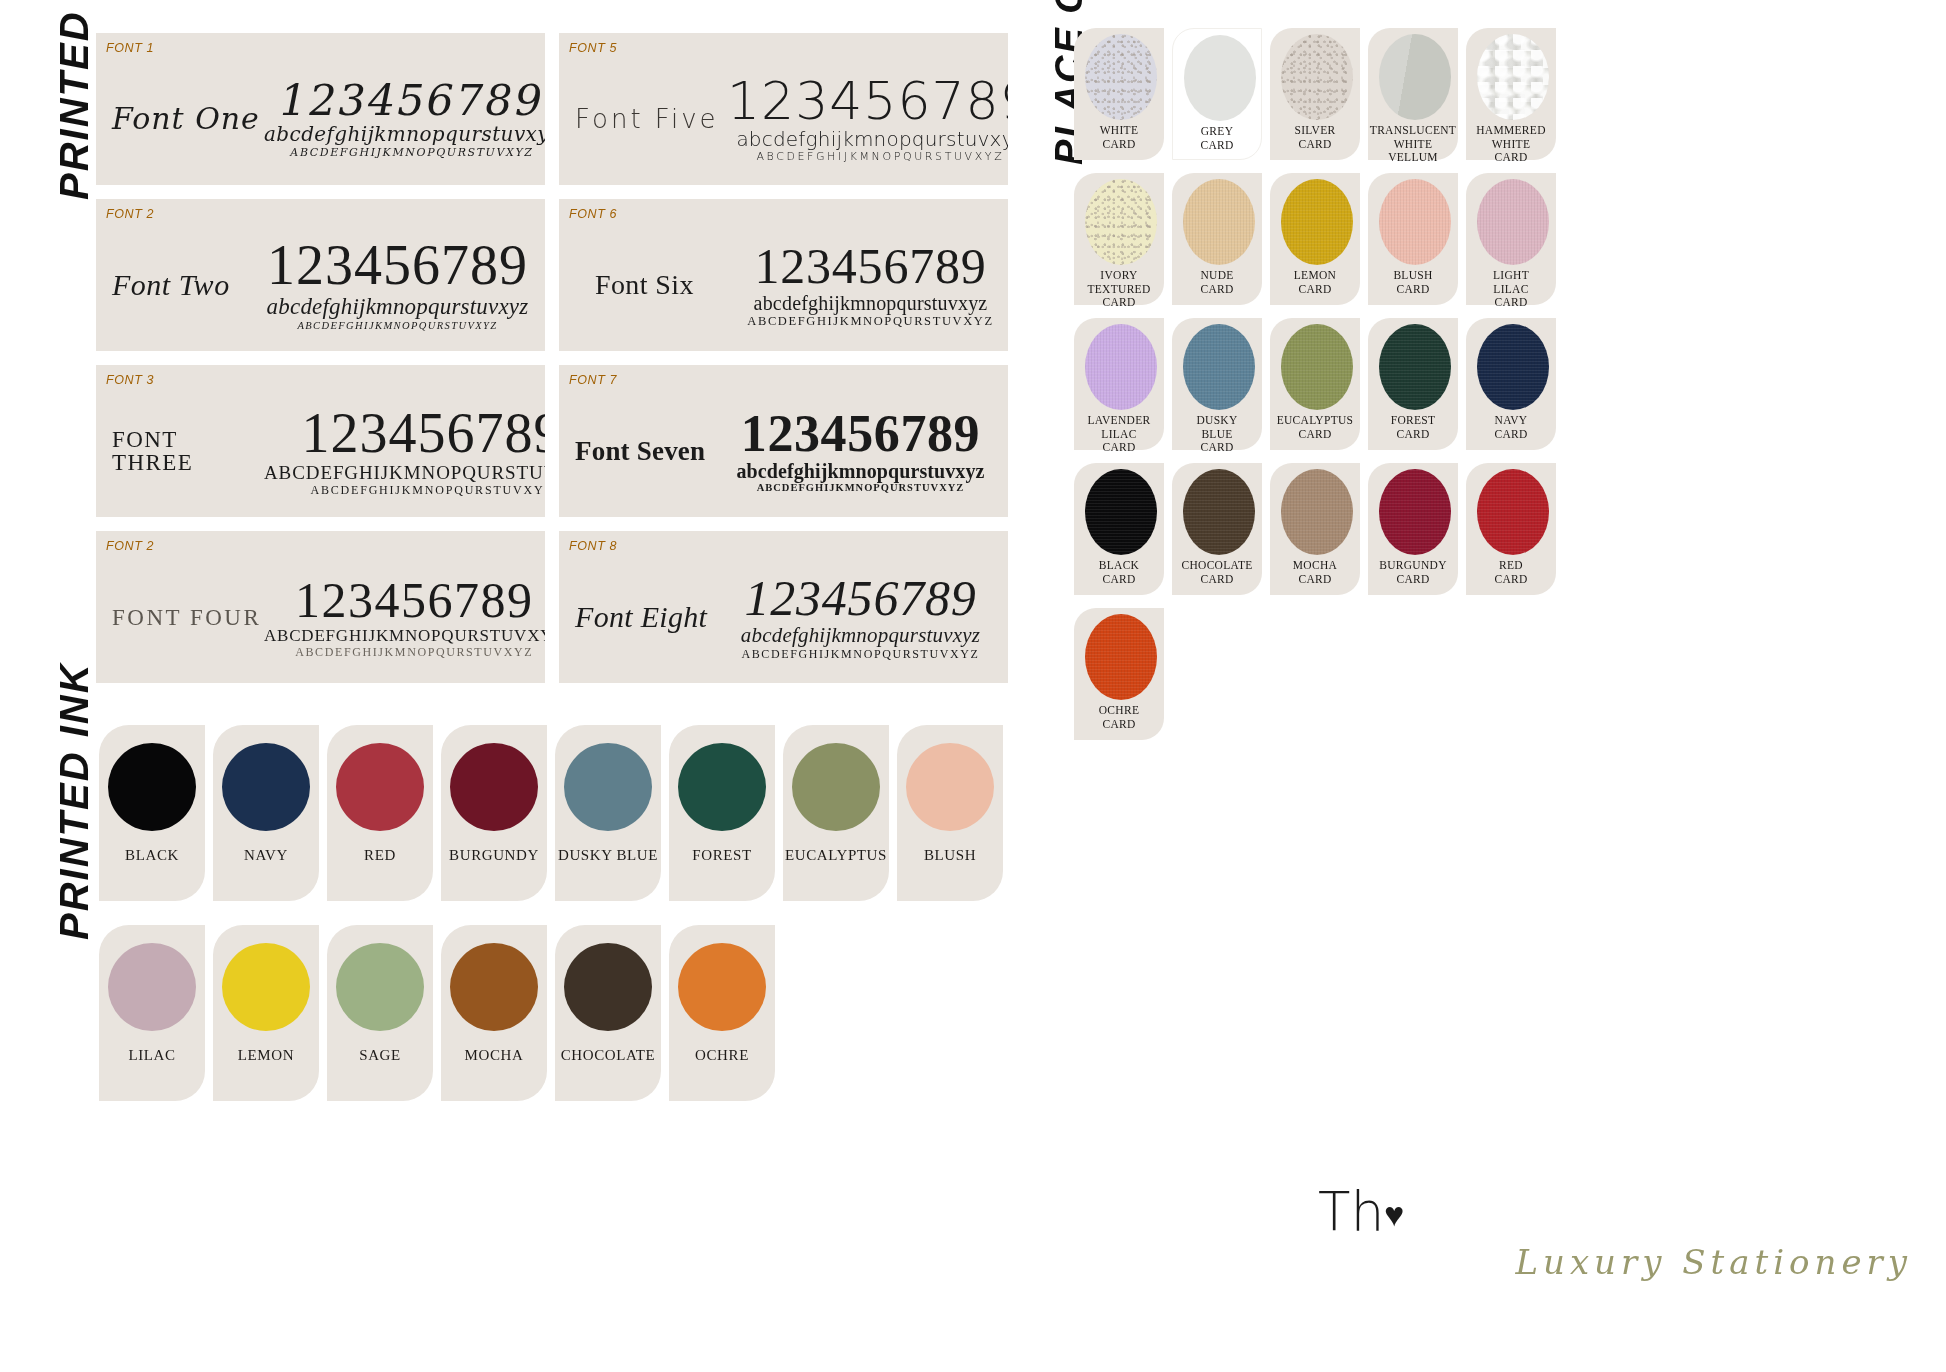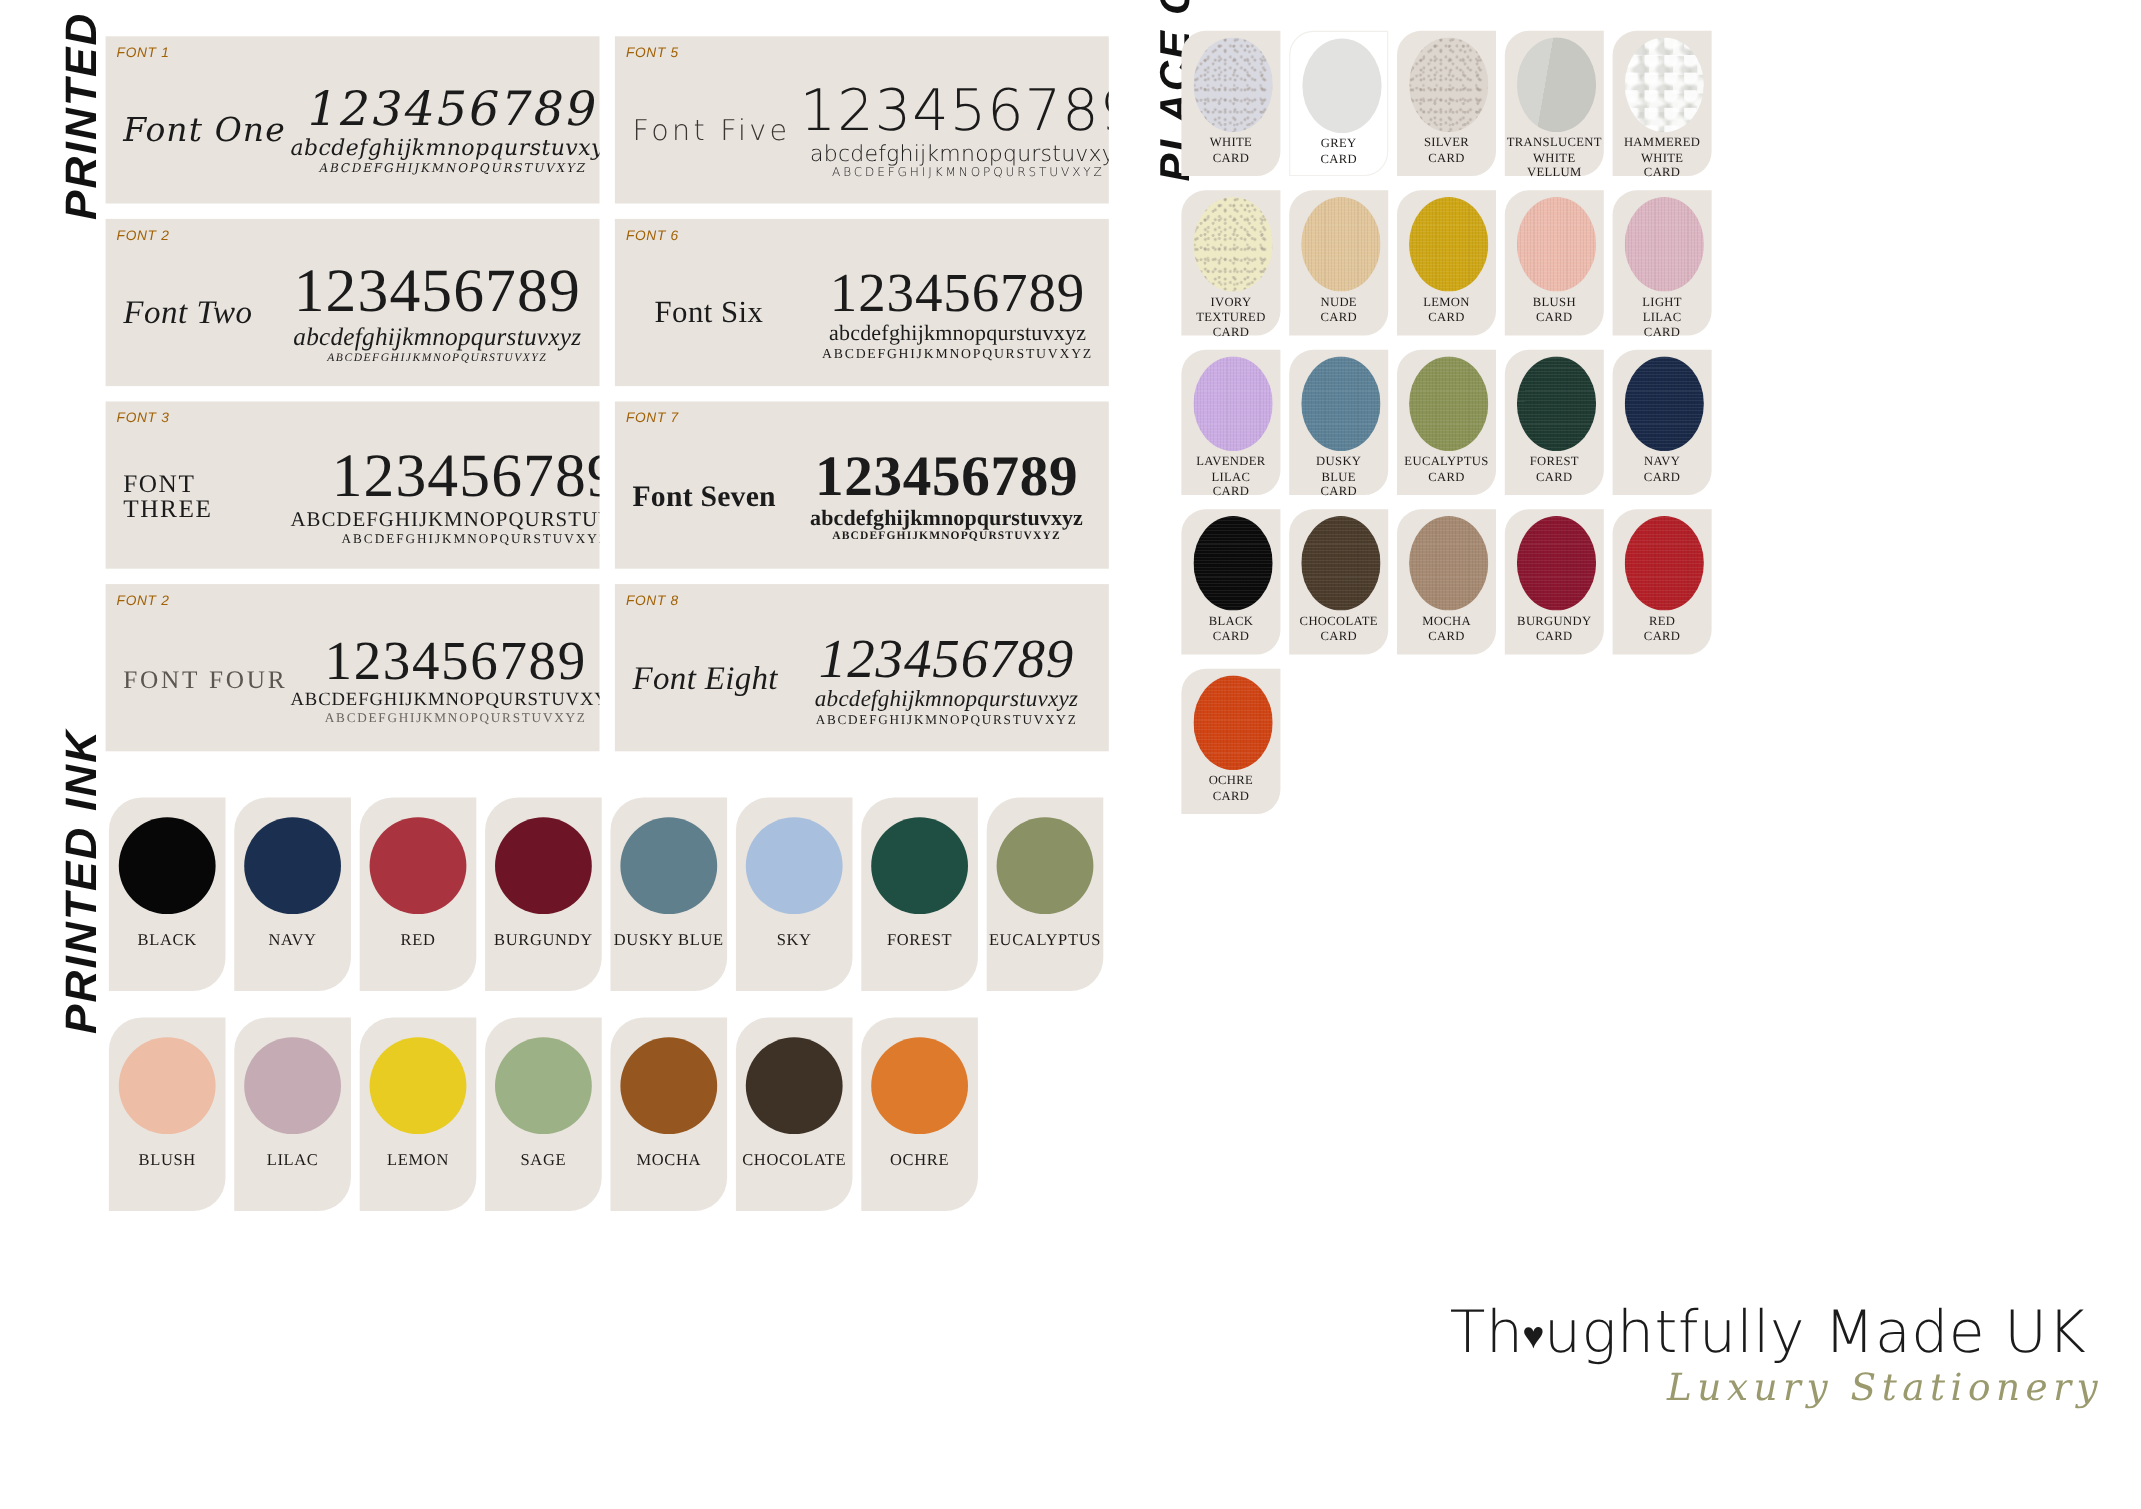"SKY" div.ink-cell { html: <div> <div> <div></div> <div>SKY</div> </div> </div> -> none }
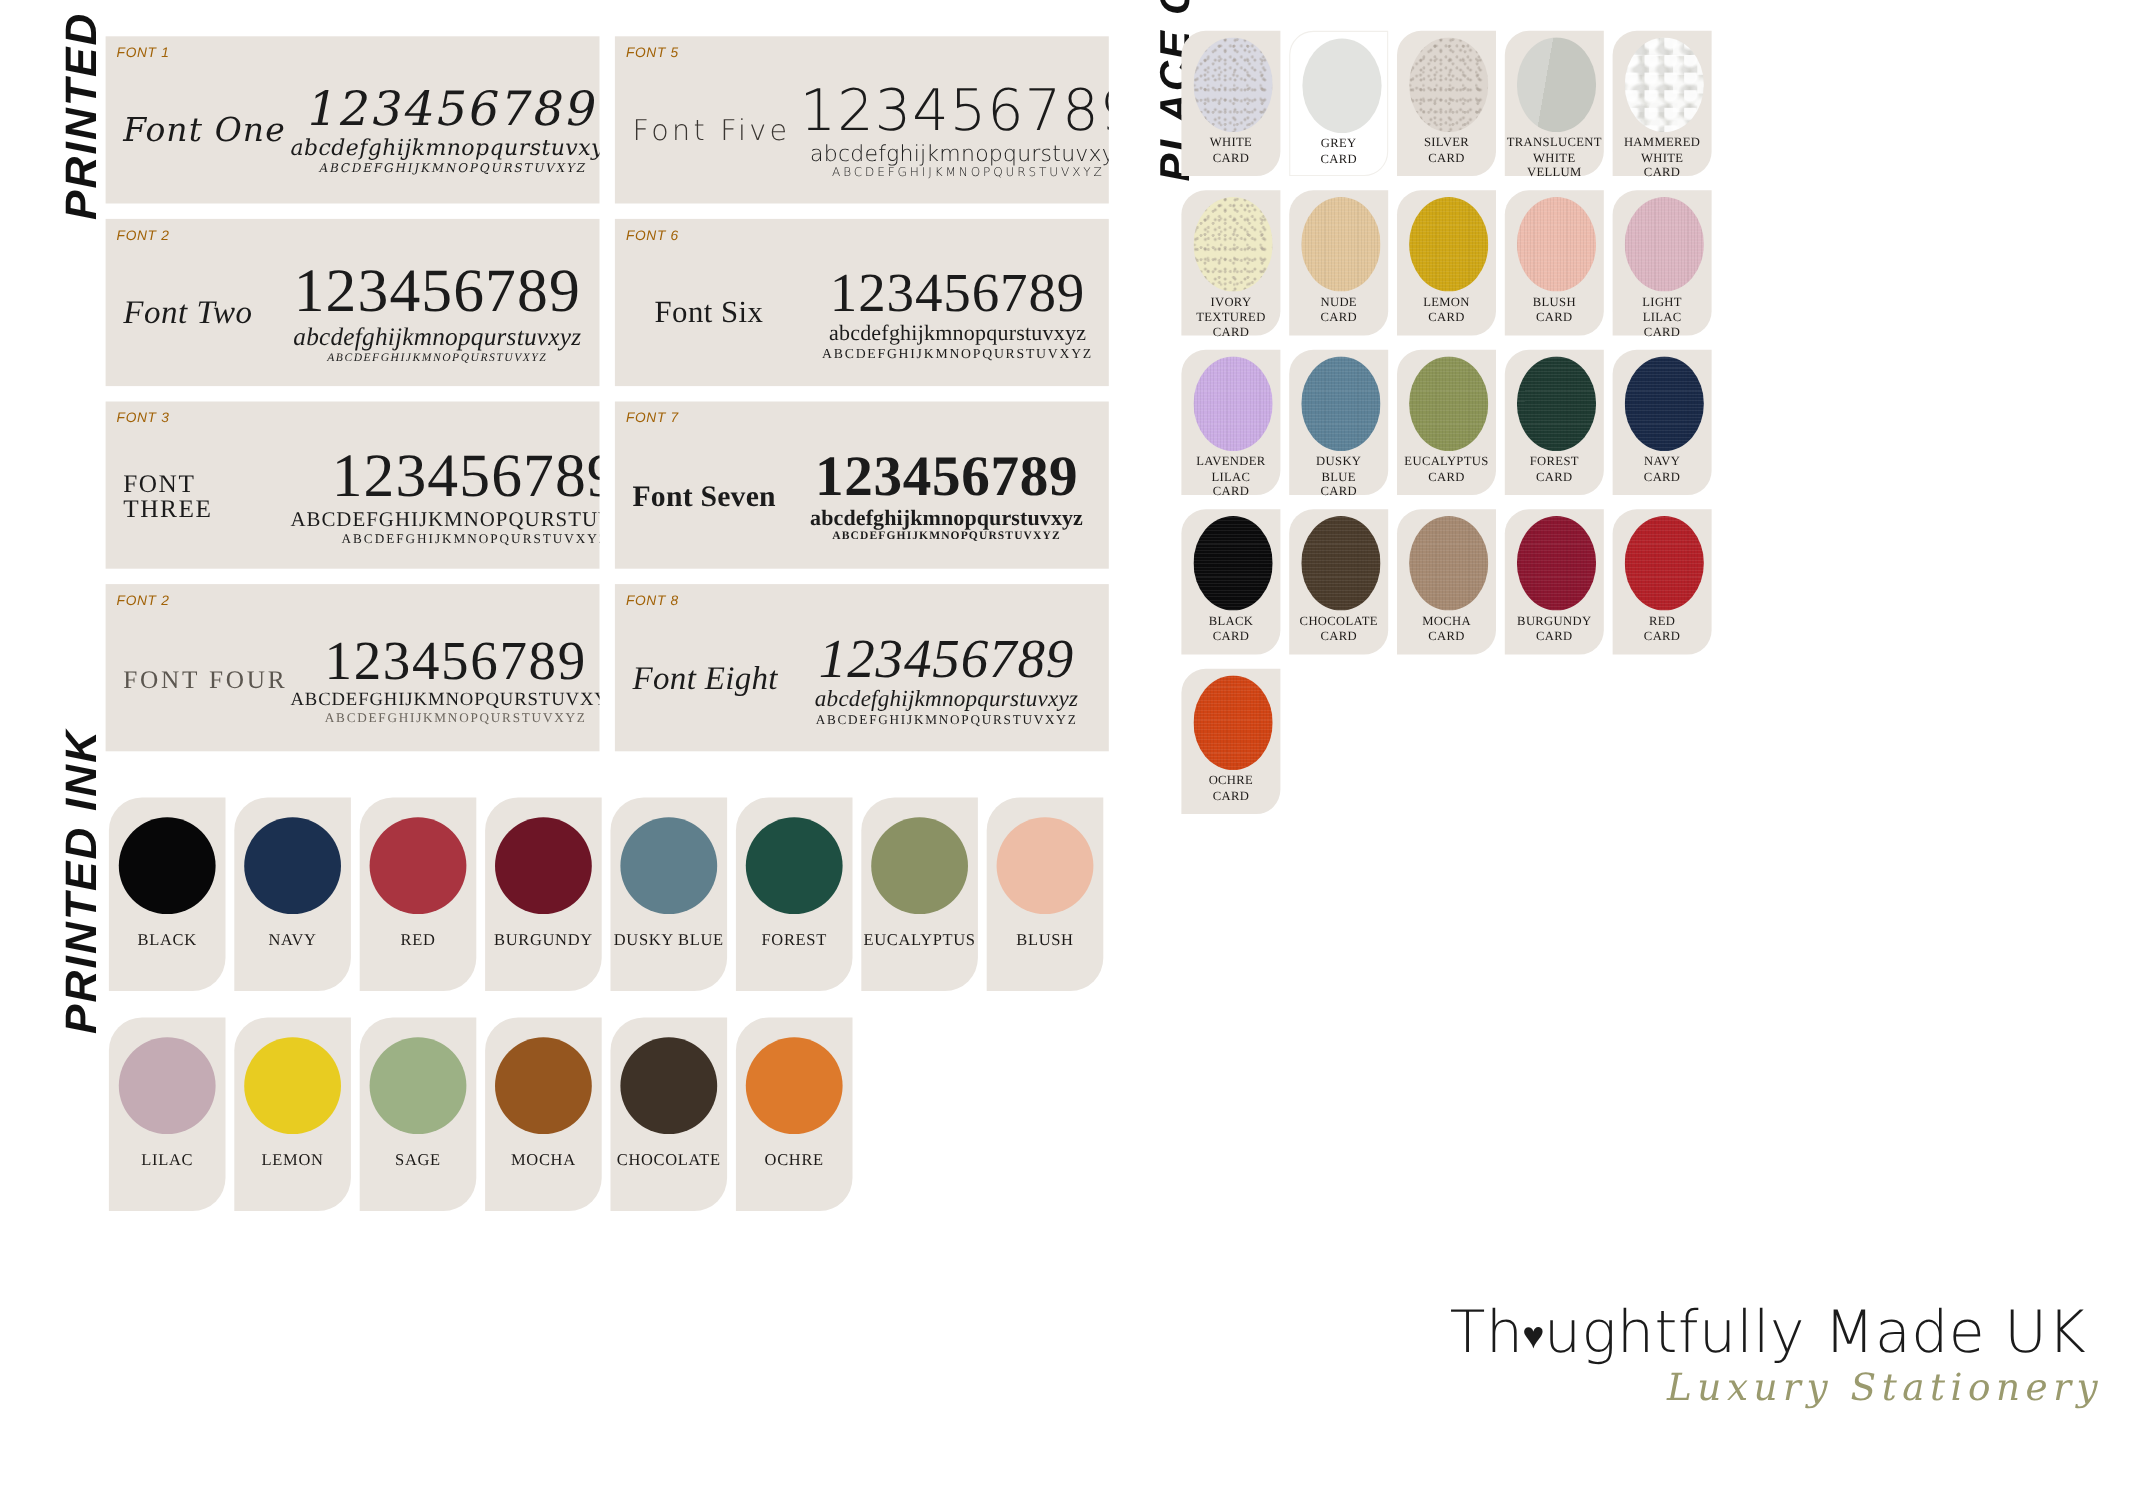"ughtfully Made UK" span { html: <span>ughtfully Made UK</span> -> none }
